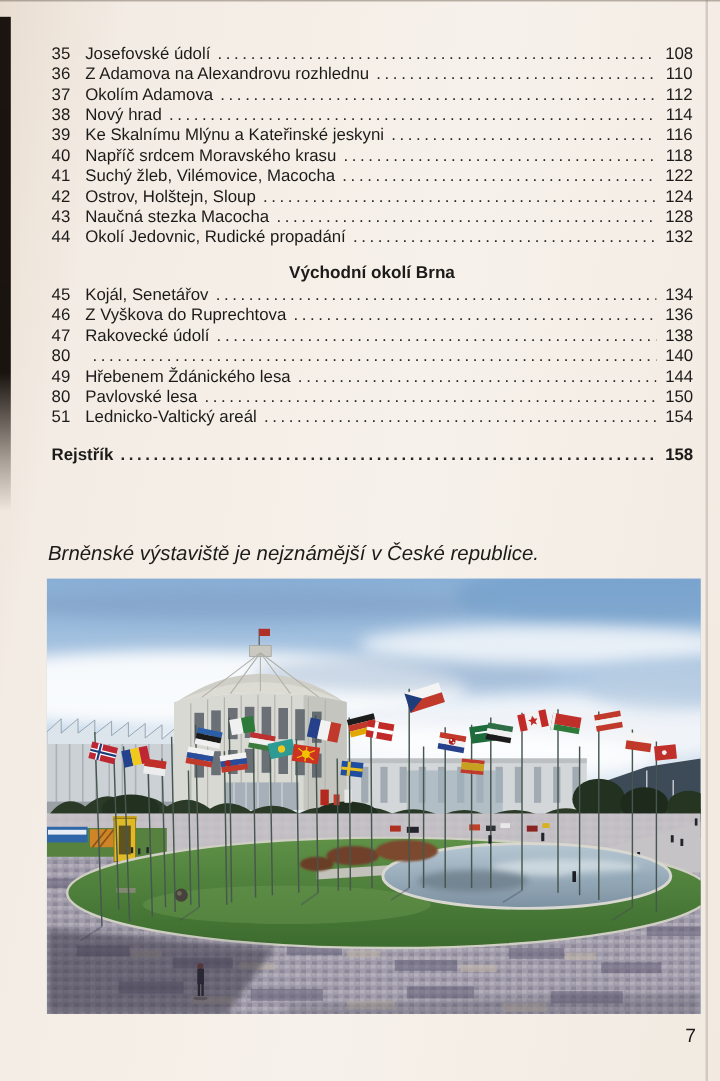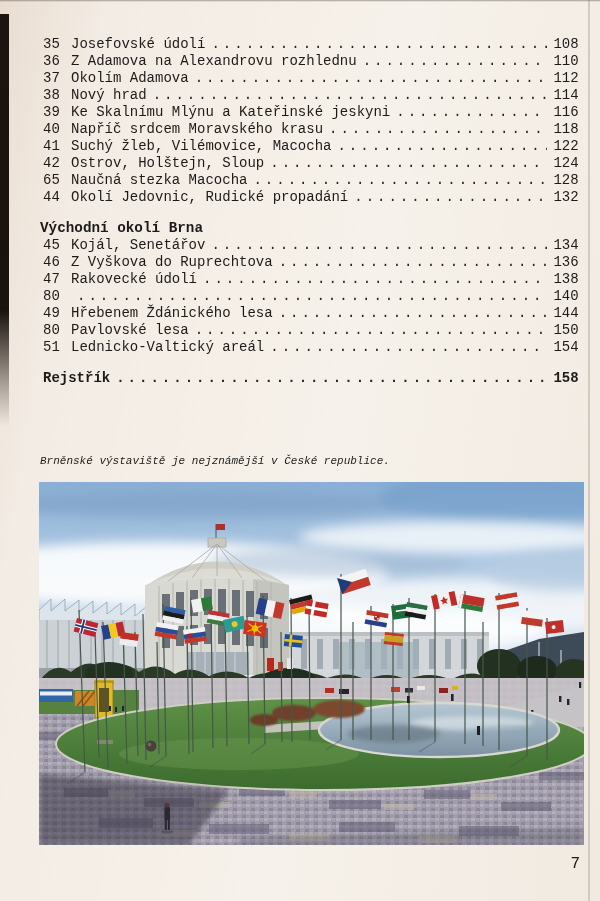"35" .page { font-family: Liberation Mono, monospace -> none }
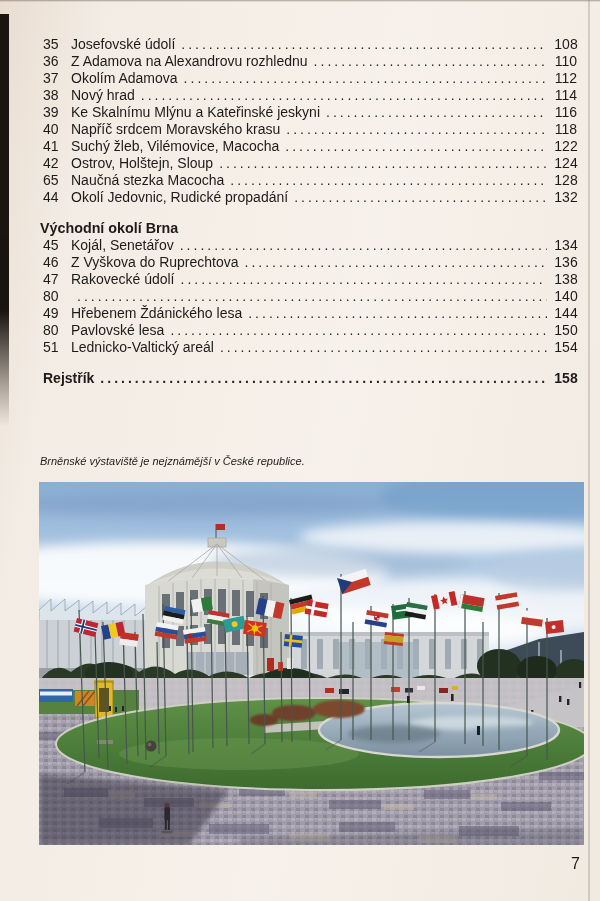"65" span.toc-num { text: 65 -> 43 }
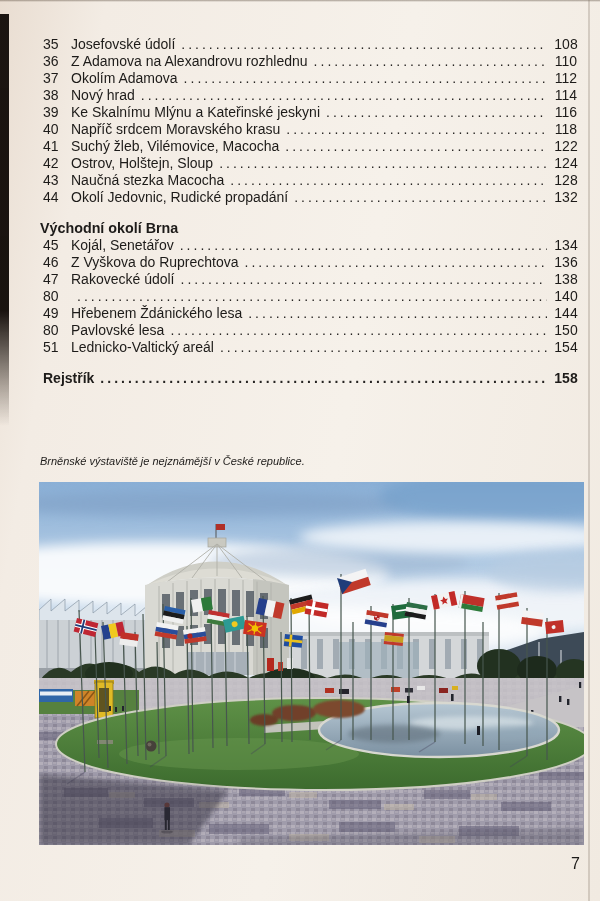"Východní okolí Brna" .toc-heading { text-align: none -> center }
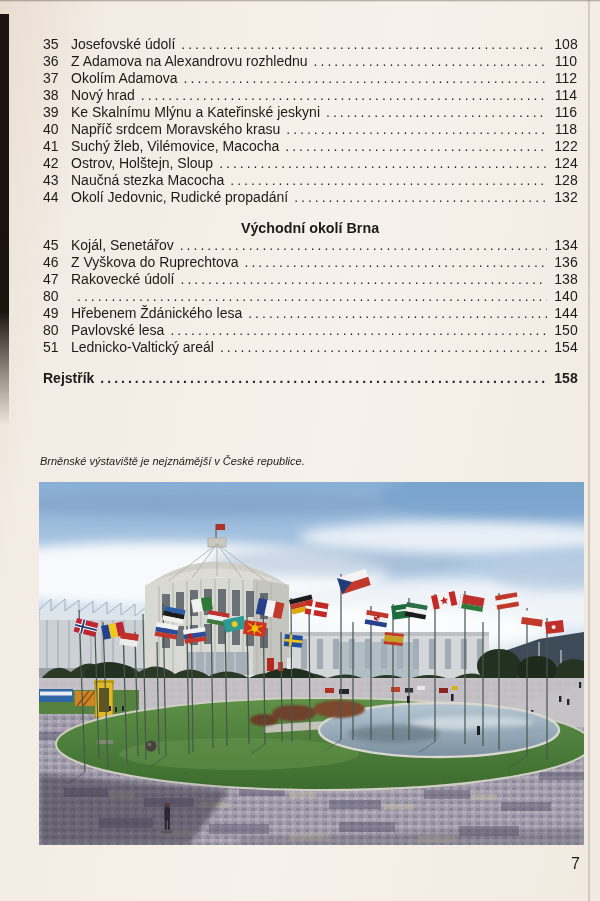"Brněnské výstaviště je nejznámější v" .caption { font-size: 11px -> 17px }
